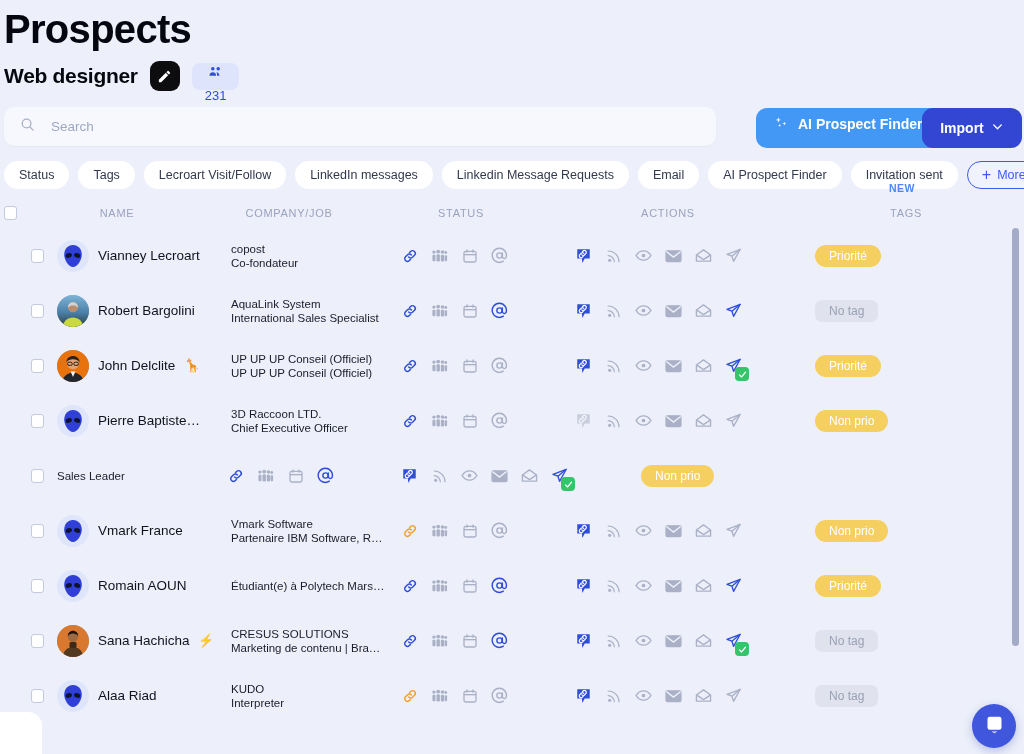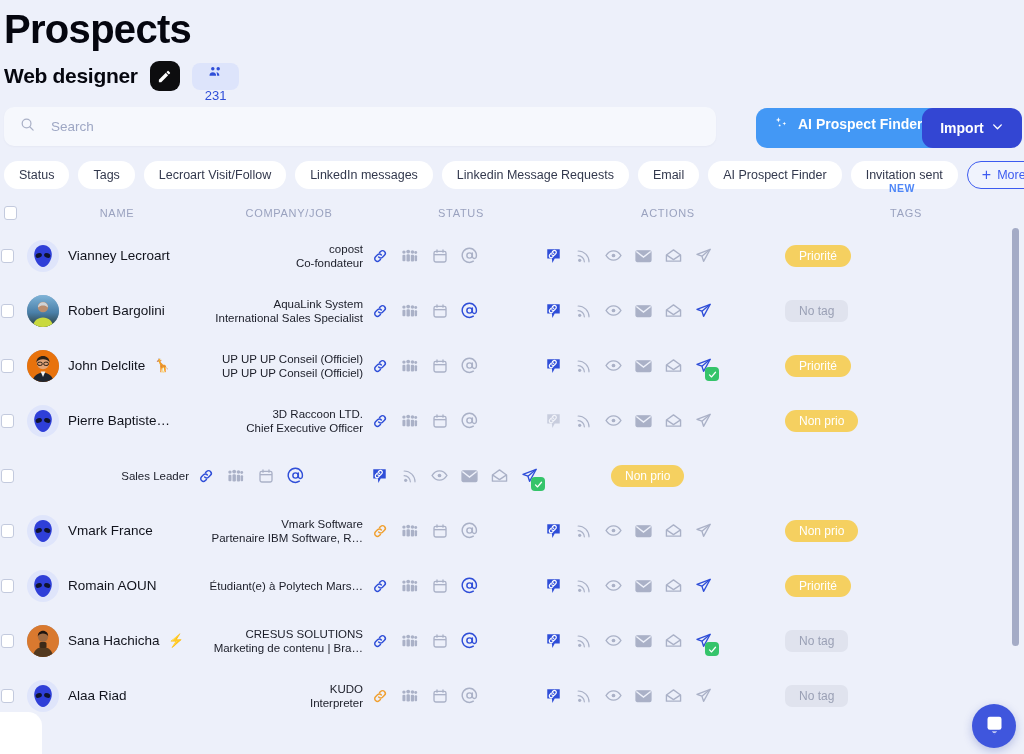"Vianney Lecroart" .row { margin-left: none -> 23px; padding-left: 1px -> 8px }
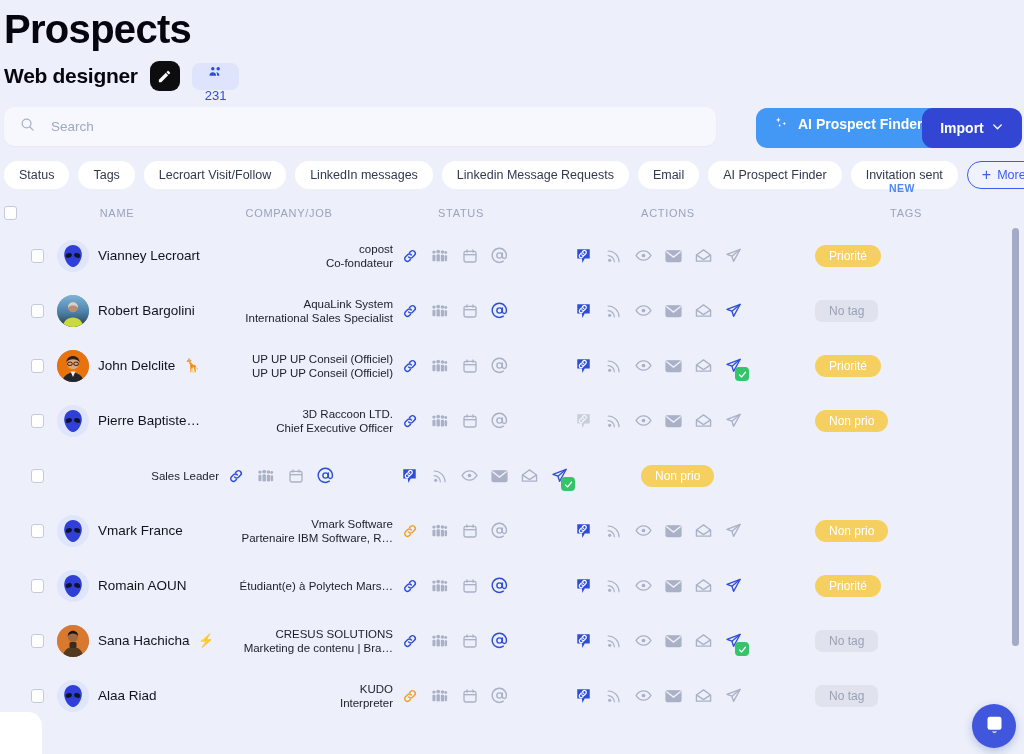"copost" .company-cell .c1, .company-cell .c2 { text-align: right -> none }
